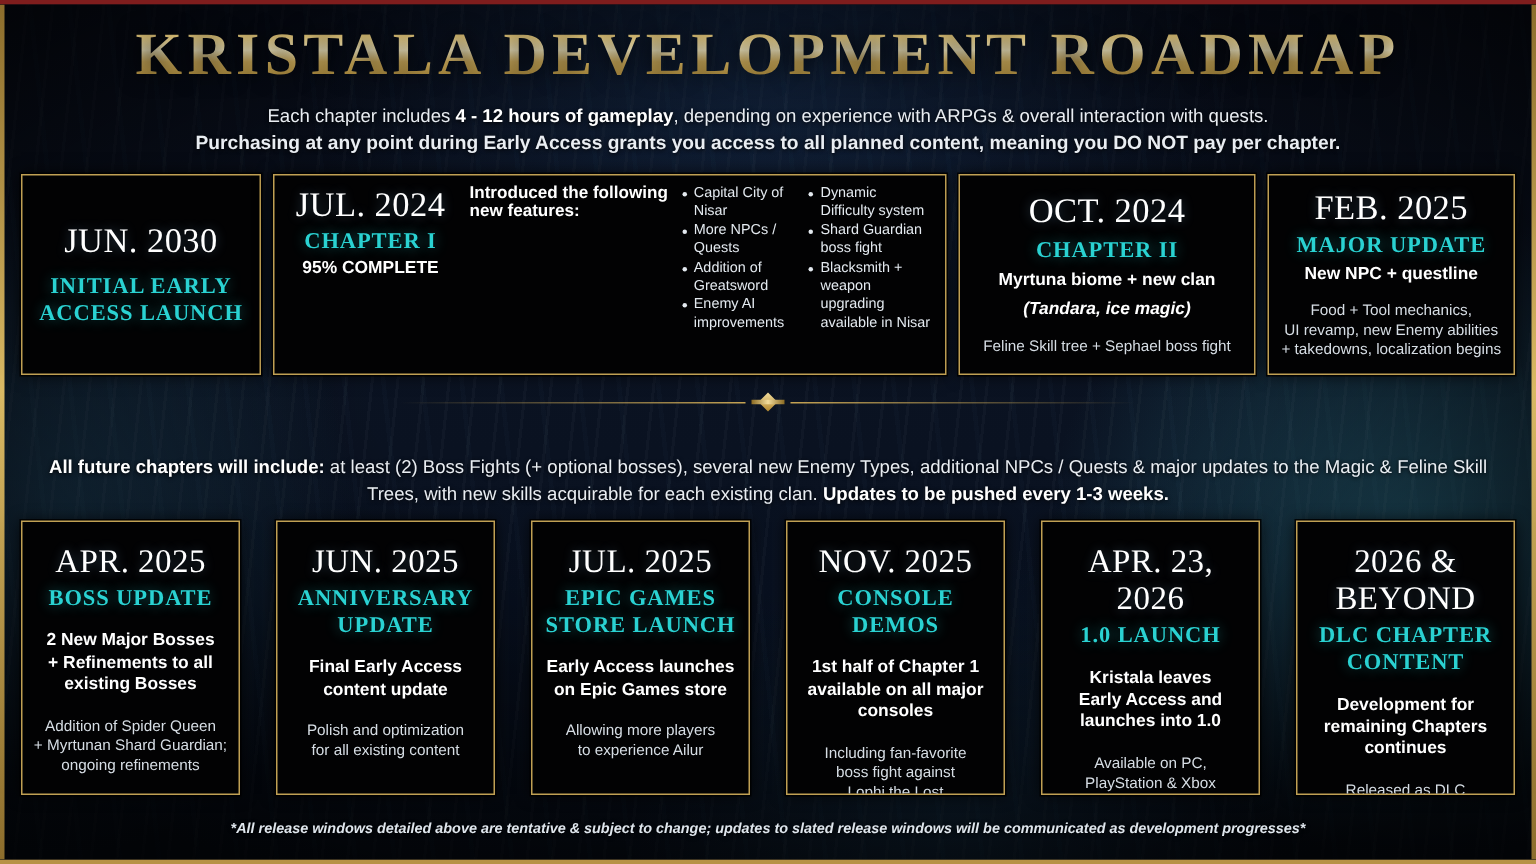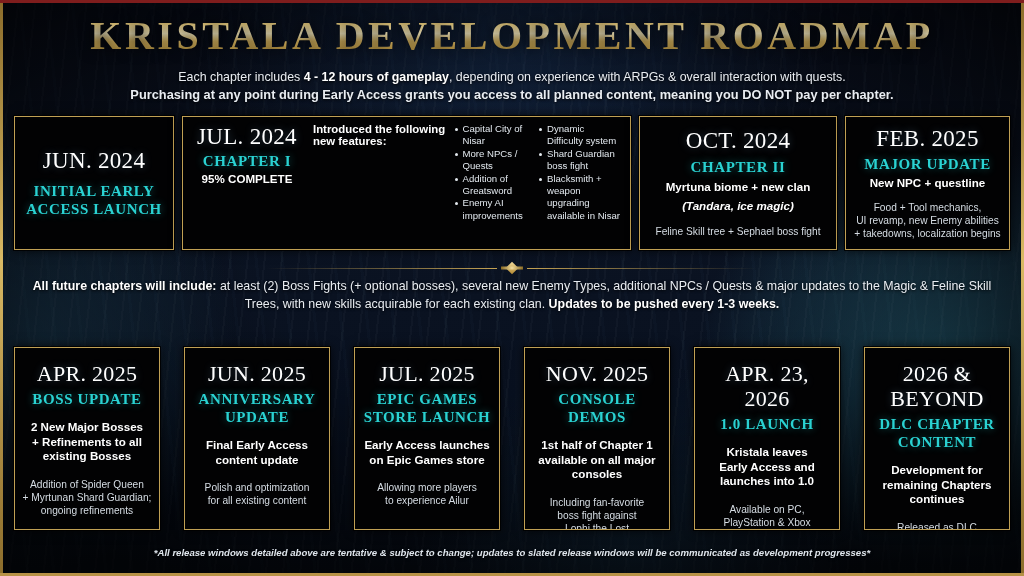"JUN. 2024" div.c-date { text: 2024 -> 2030 }
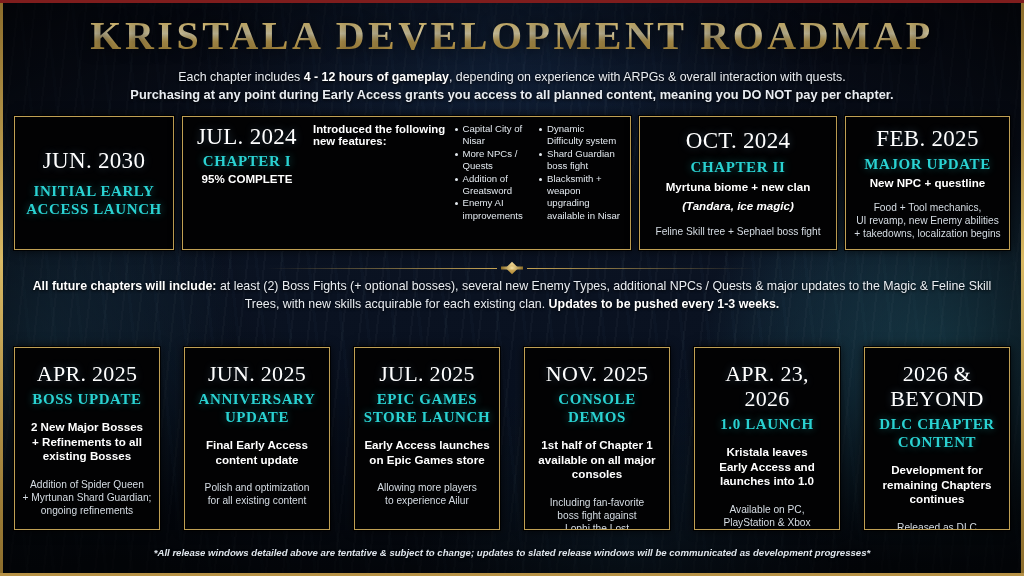"All future chapters will include:" .midtext { top: 275px -> 300px }
